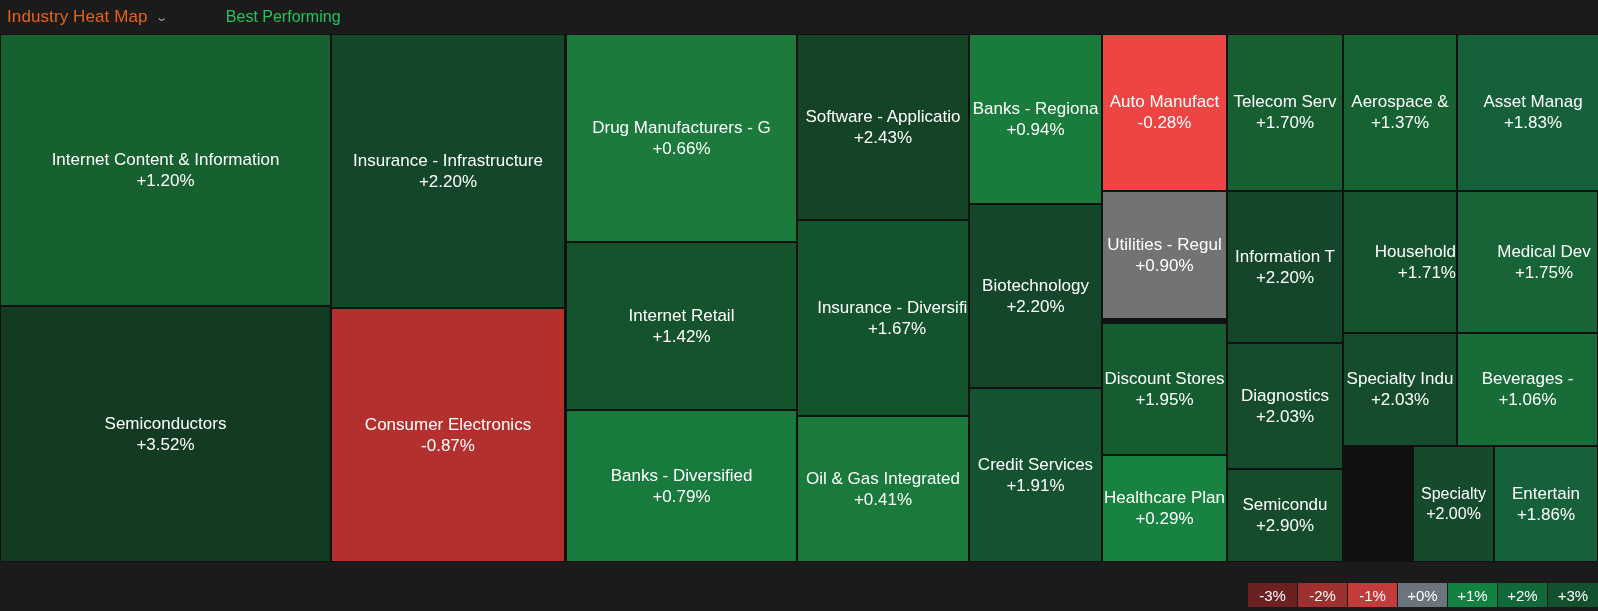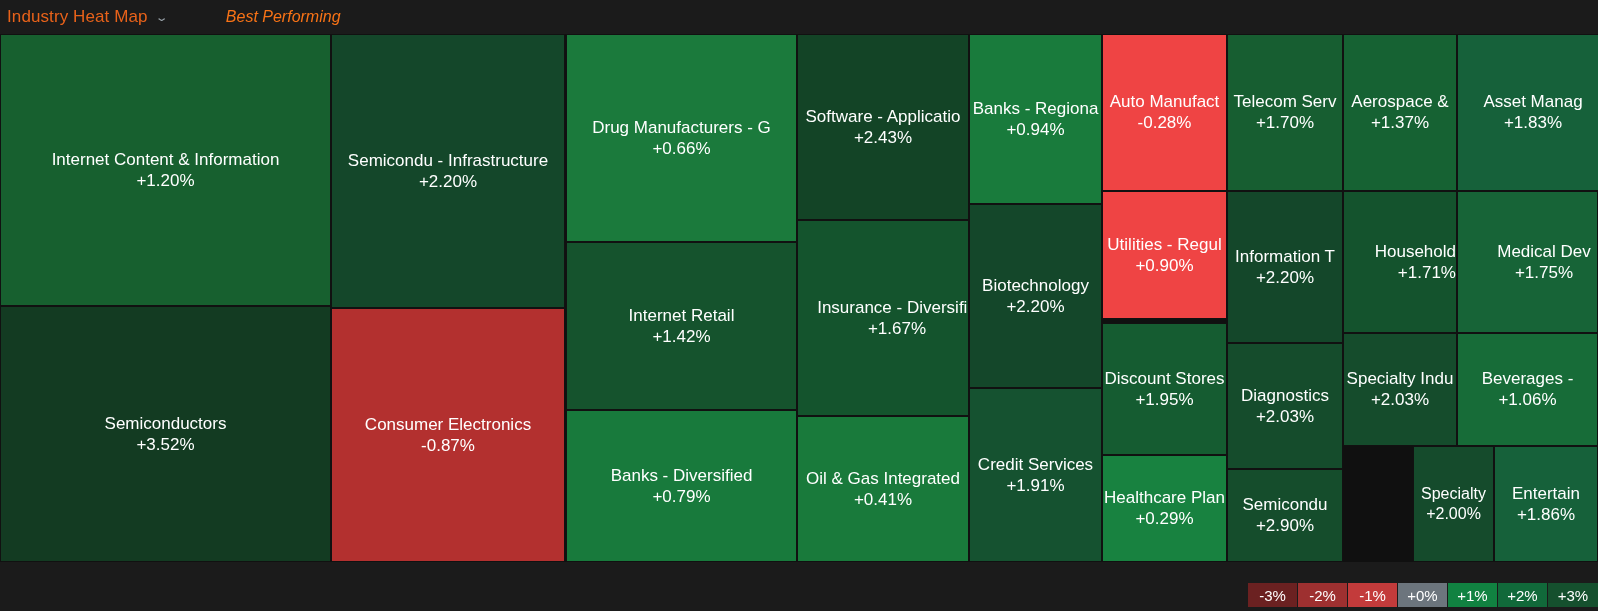"Best Performing" #toolbar .mode { color: #f97316 -> #22c55e; font-style: italic -> none }
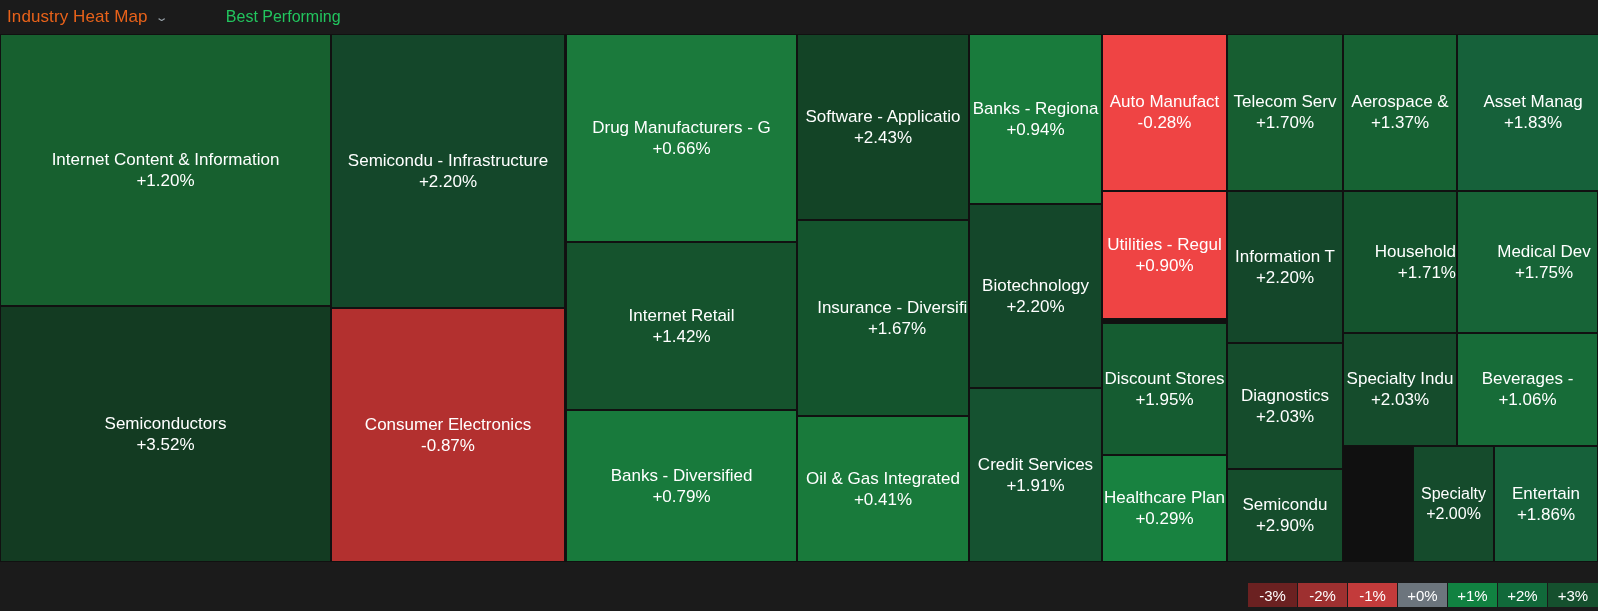"Semicondu - Infrastructure" div.tname { text: Semicondu -> Insurance }
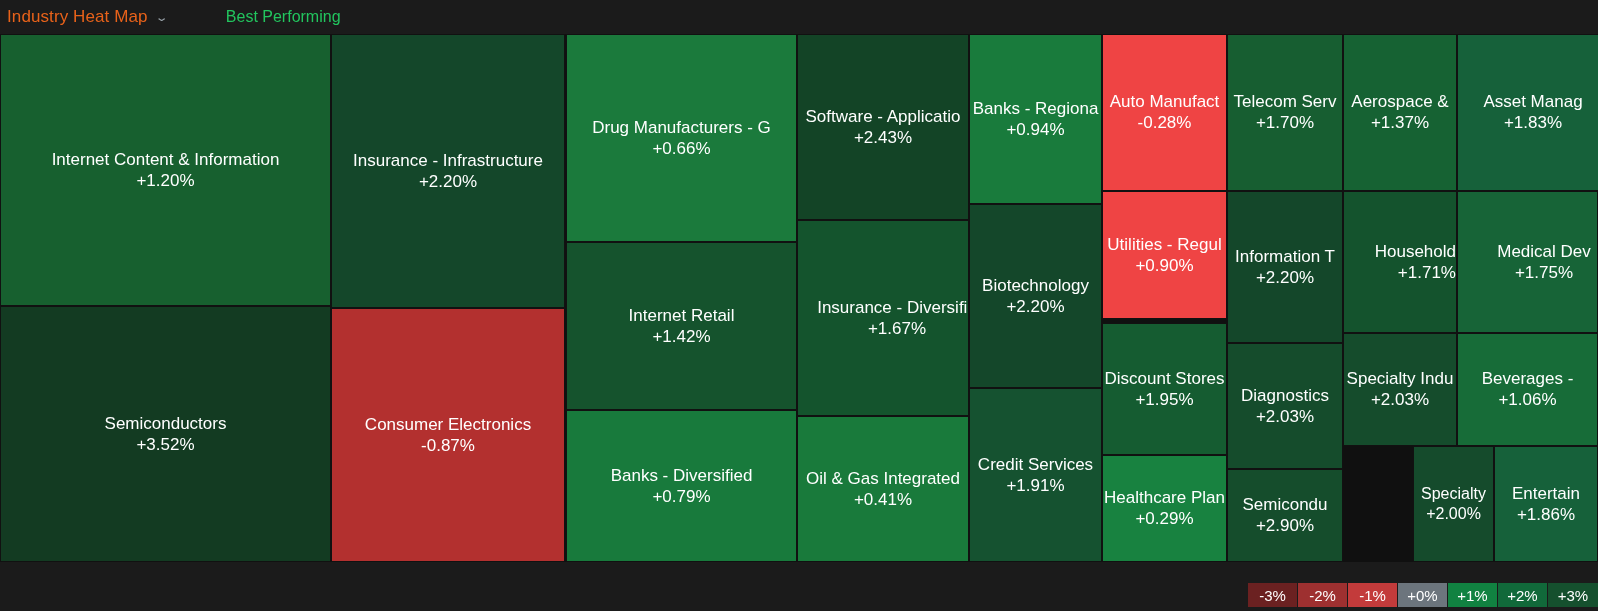"Utilities - Regul" div.tile { background: #ef4444 -> #737373 }
